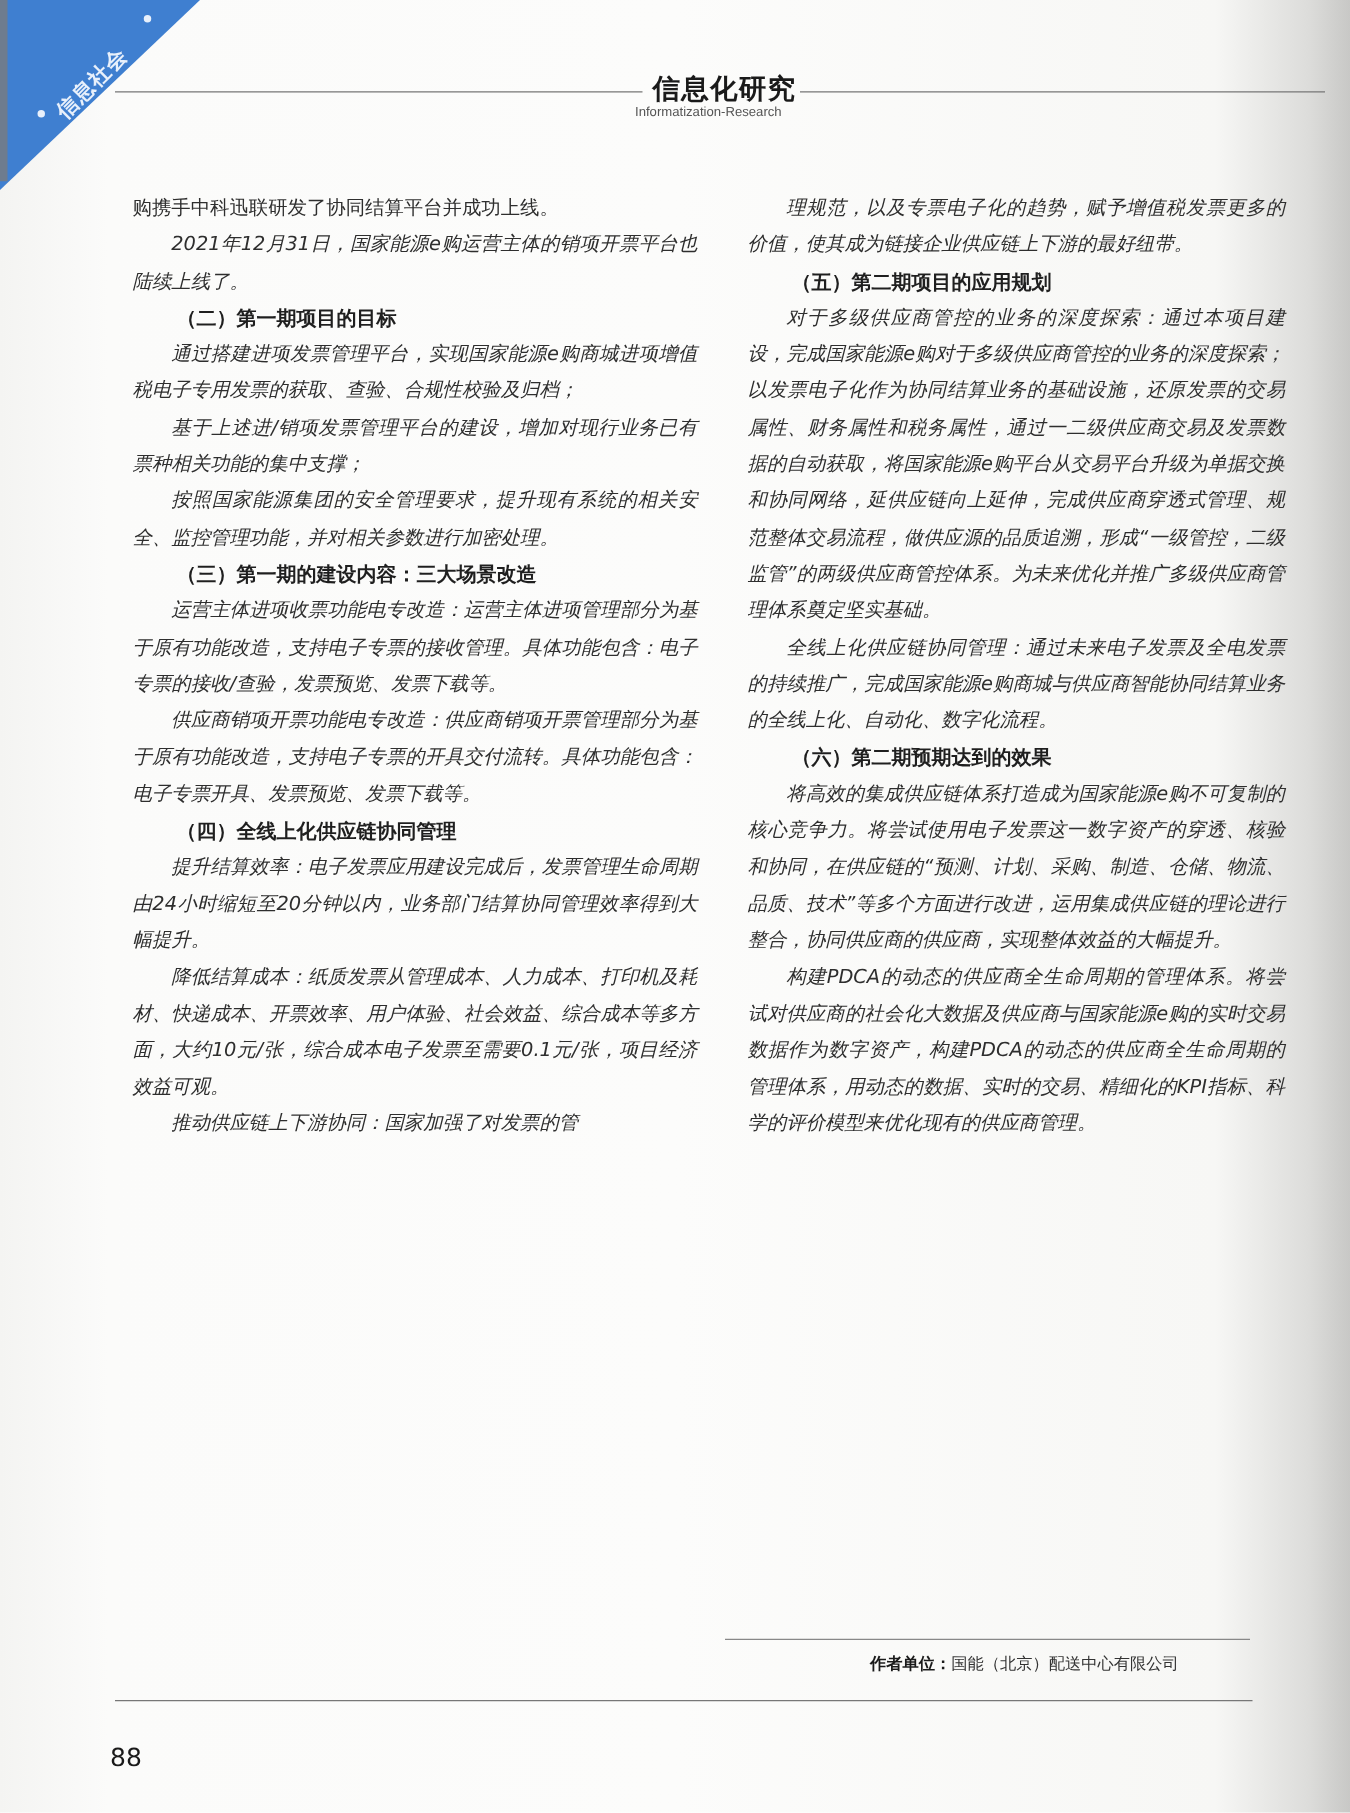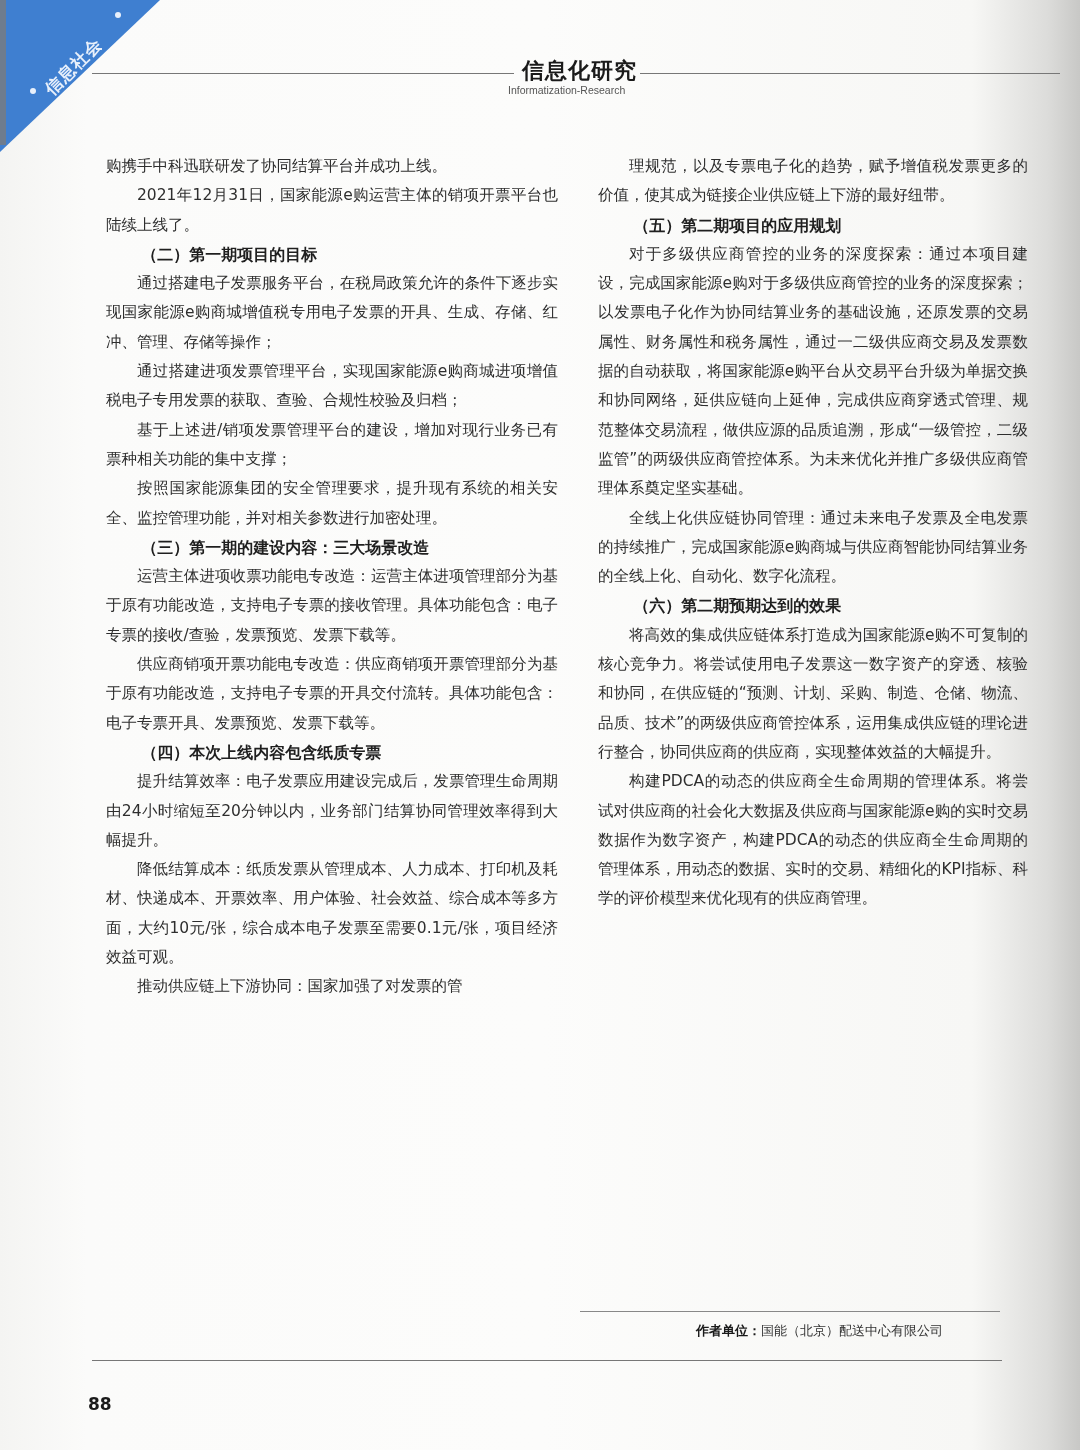"理规范，以及专票电子化的趋势，赋予增值税发票更多的价值，使其成为链接企业供应链上" .col p.ind { font-style: none -> italic }
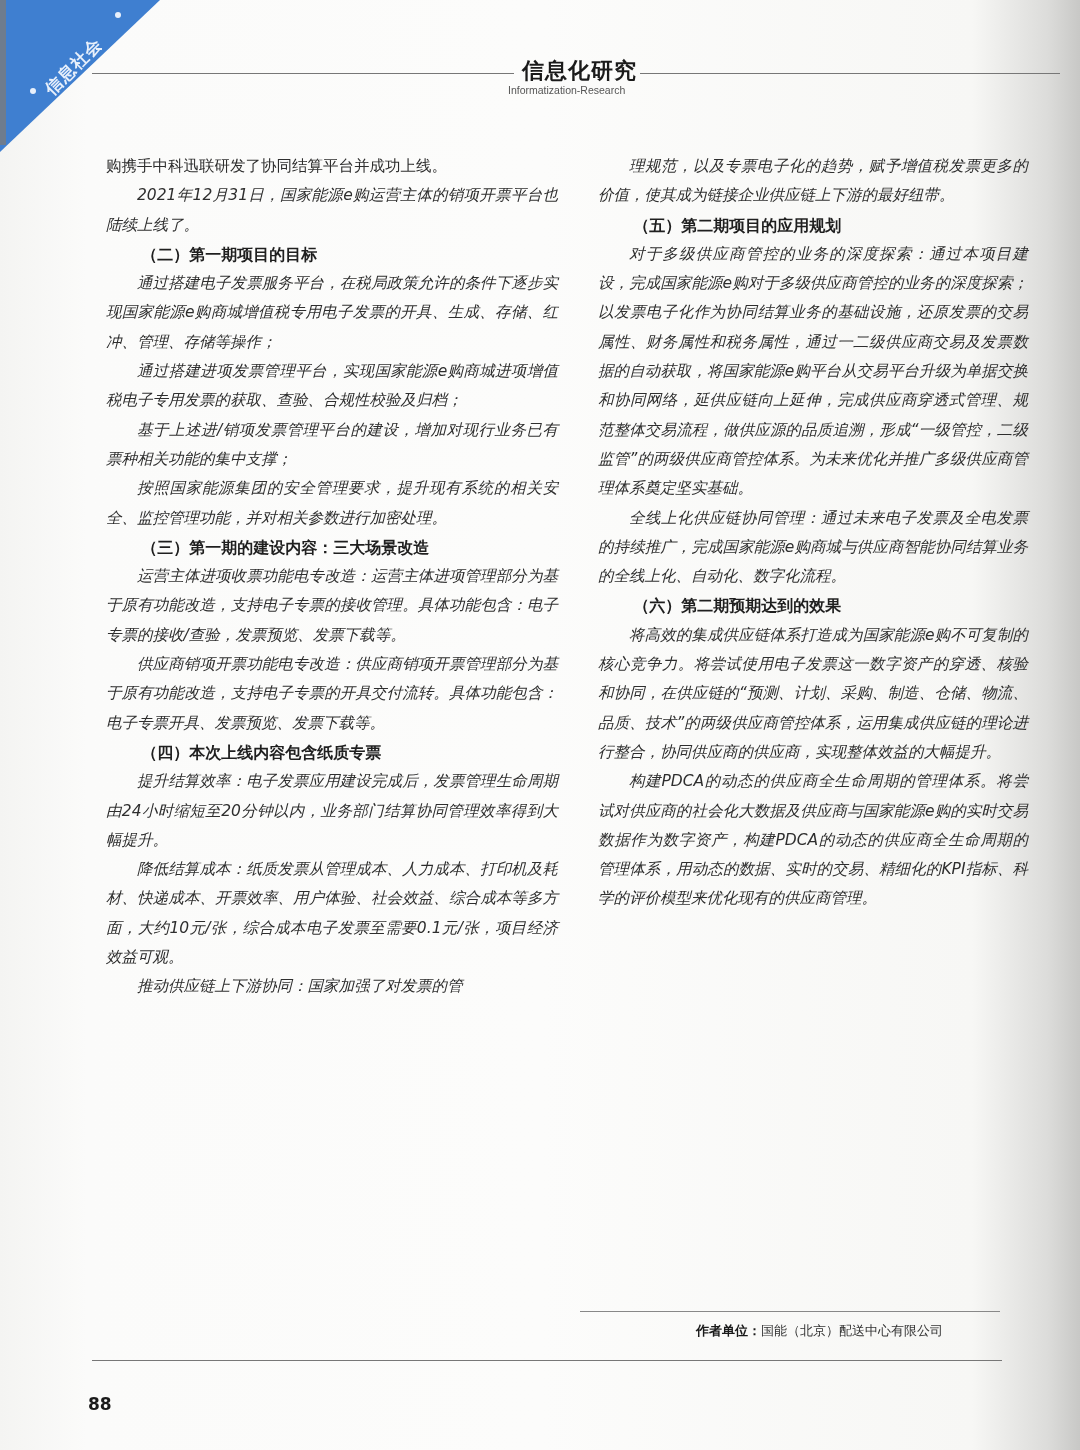"通过搭建电子发票服务平台，在税局政策允许的条件下逐步实现国家能源e购商城增值税专" p.ind { html: <p>通过搭建电子发票服务平台，在税局政策允许的条件下逐步实现国家能源e购商城增值税专用电子发票的开具、生成、存储、红冲、管理、存储等操作；</p> -> none }
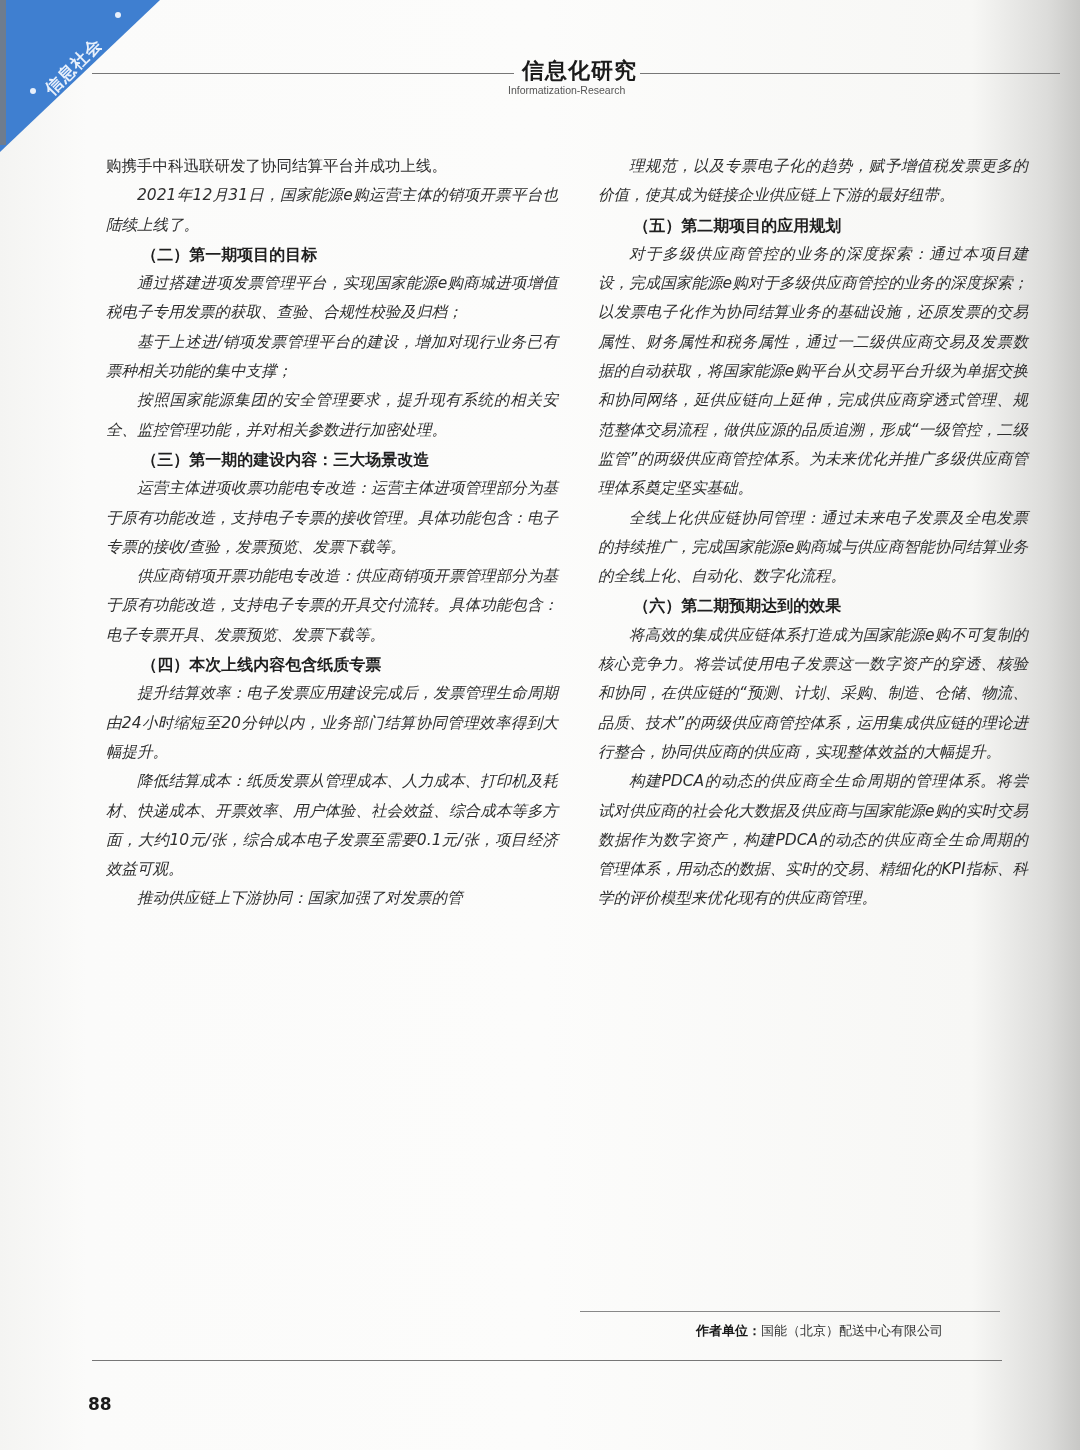"将高效的集成供应链体系打造成为国家能源e购不可复制的核心竞争力。将尝试使用电子发" p.ind { text: 的两级供应商管控体系 -> 等多个方面进行改进 }
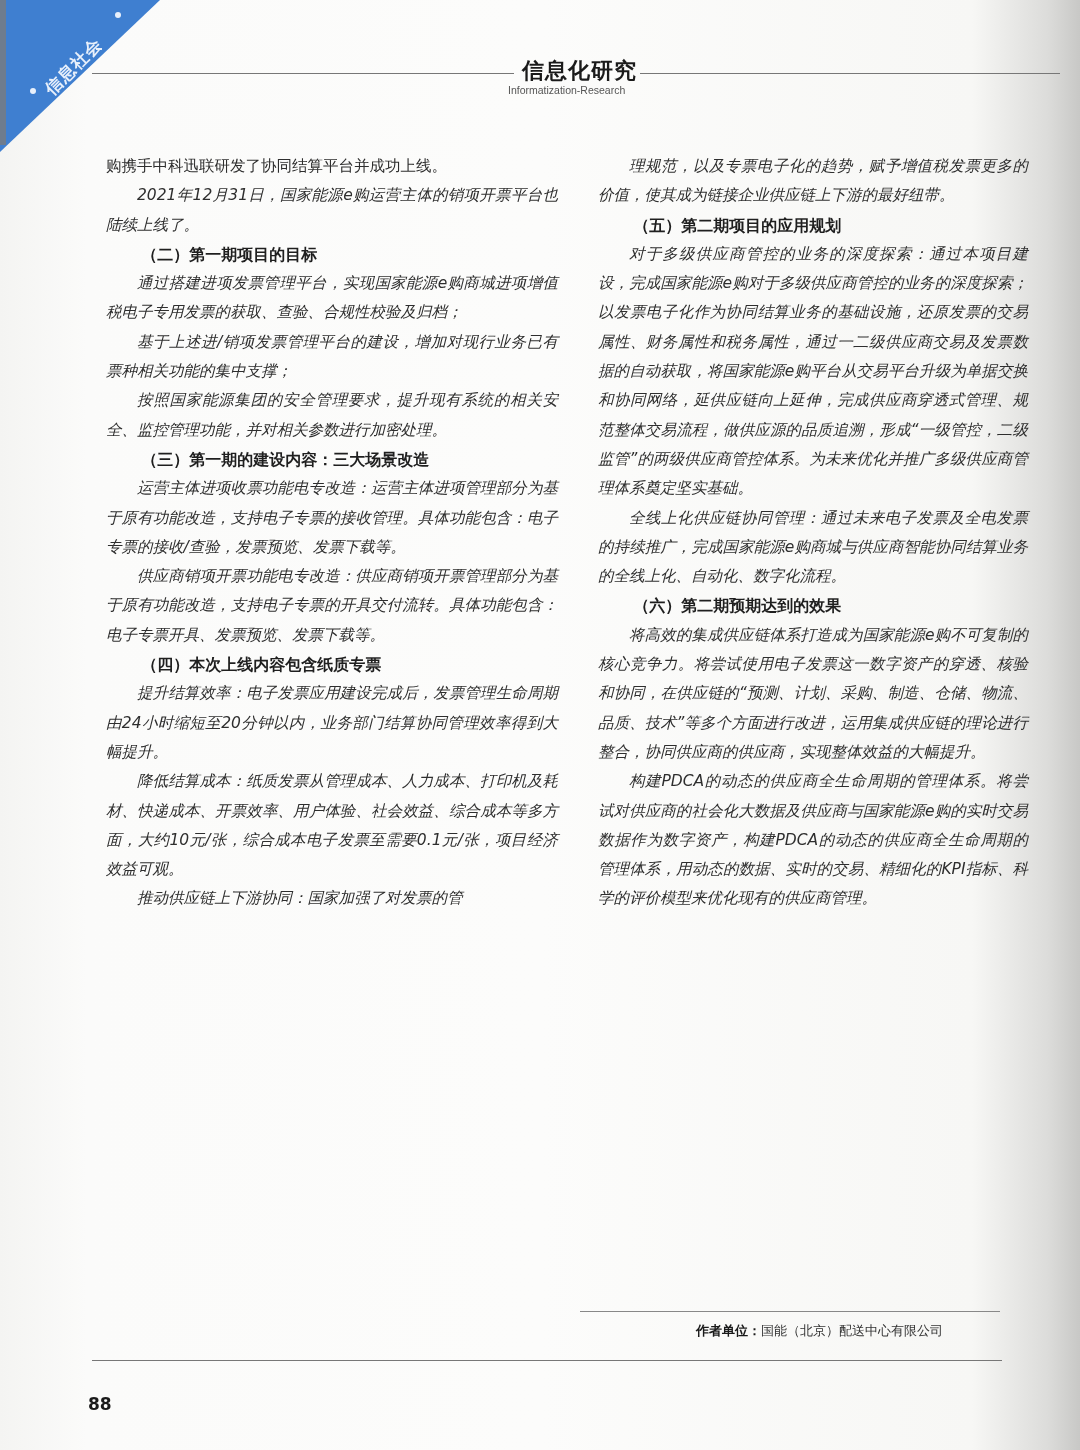"（四）本次上线内容包含纸质专票" h3 { text: 本次上线内容包含纸质专票 -> 全线上化供应链协同管理 }
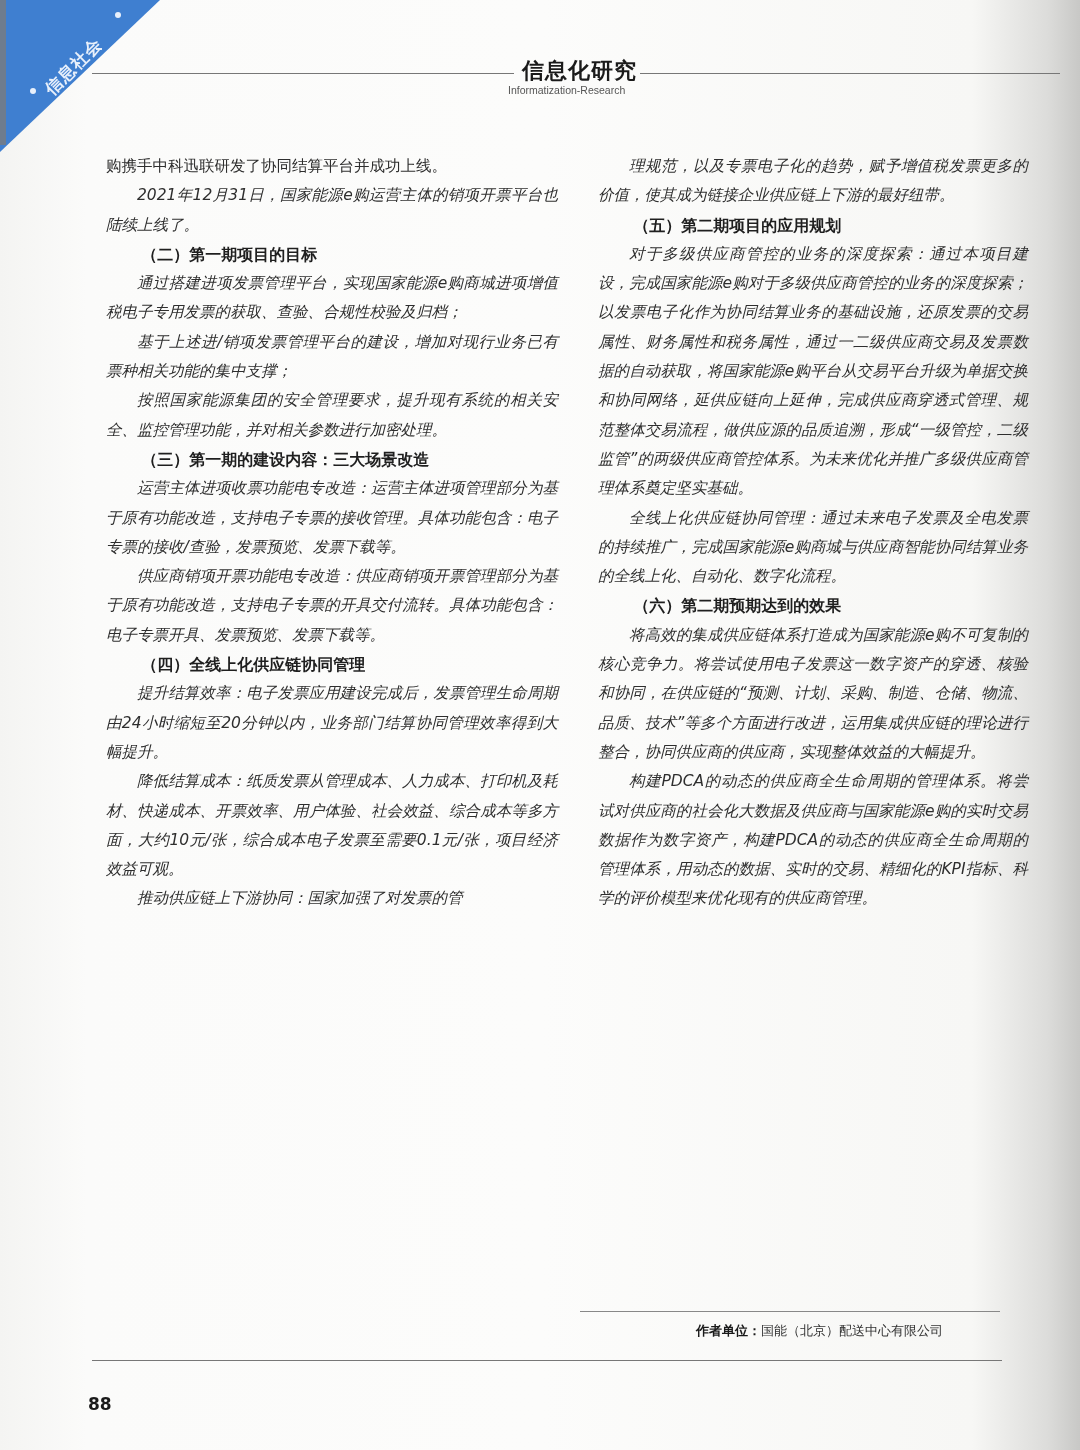"88" .page-num { font-size: 17px -> 20px; font-weight: bold -> normal }
